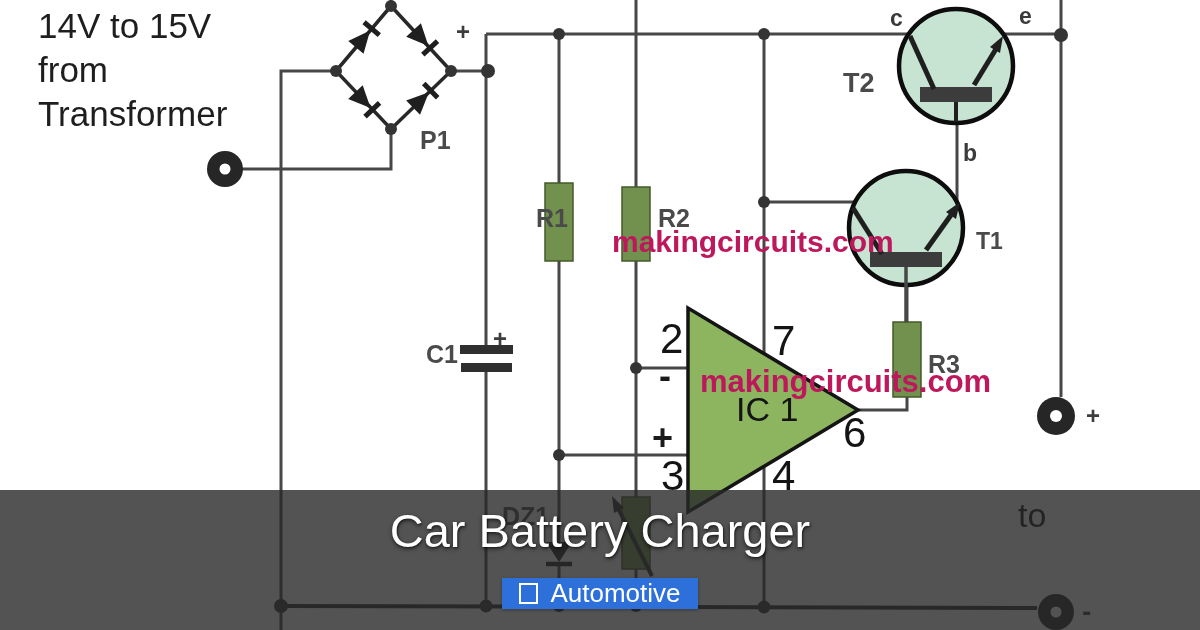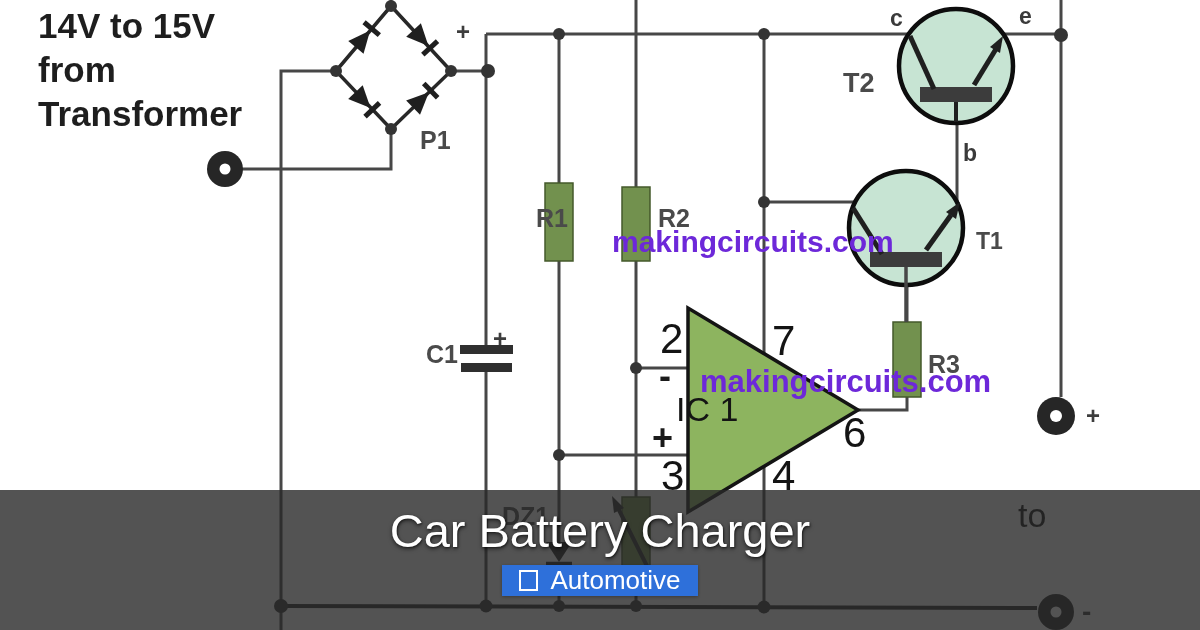"14V to 15V" .big-note { font-weight: bold -> none }
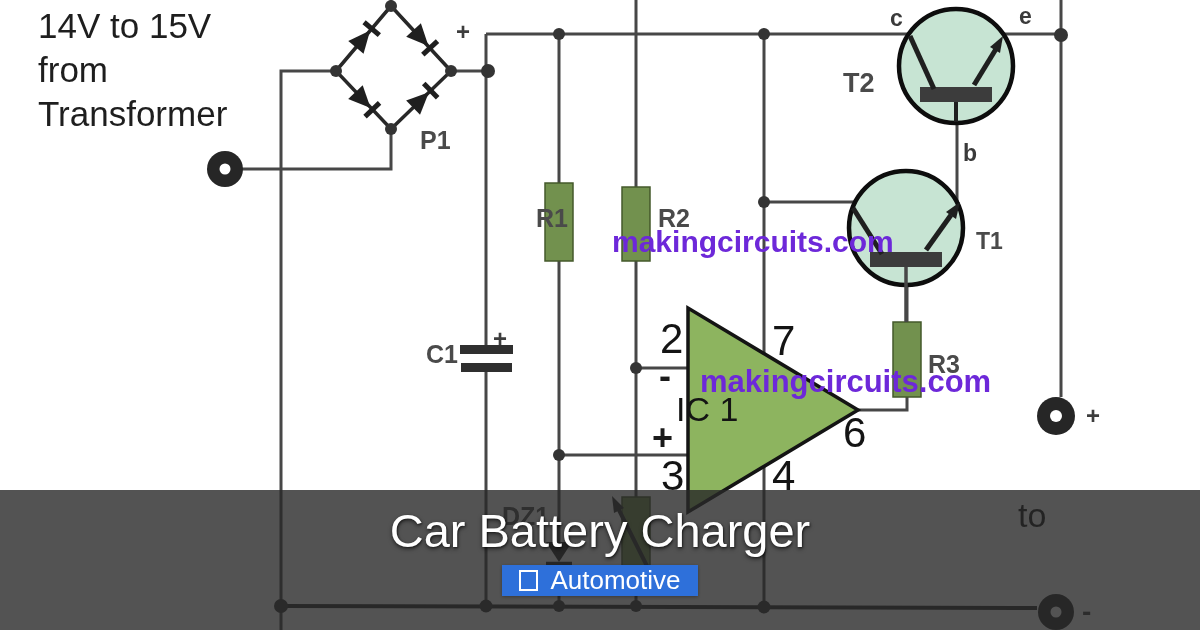"makingcircuits.com" .watermark { color: #6d28d9 -> #be185d }
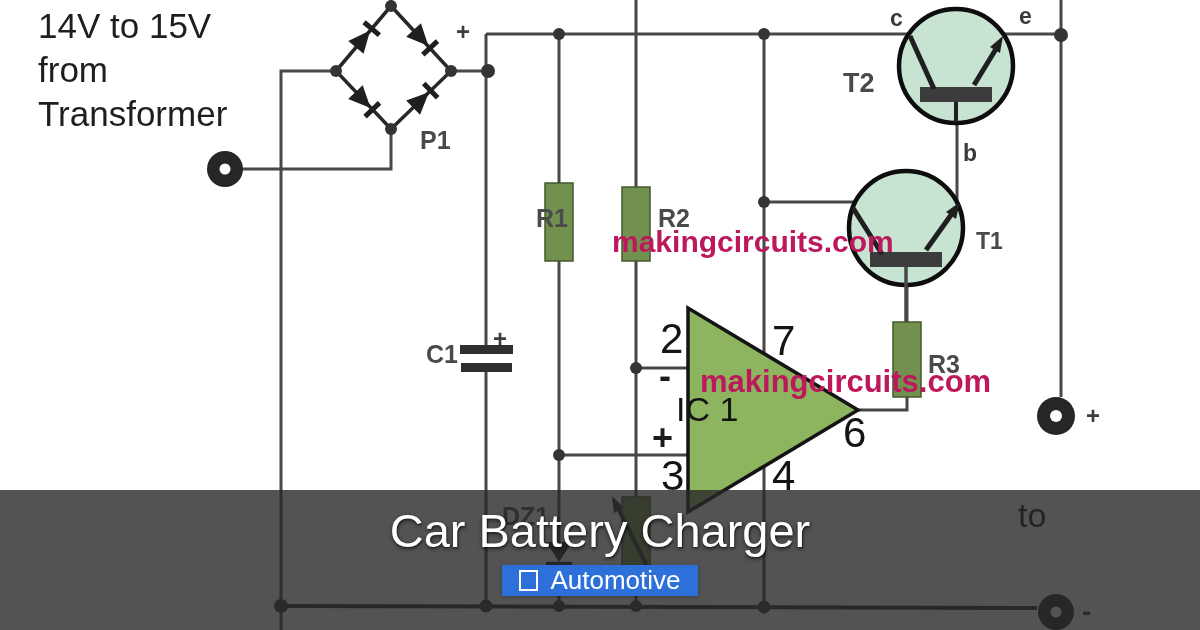"IC 1" div.lbl { left: 676px -> 736px }
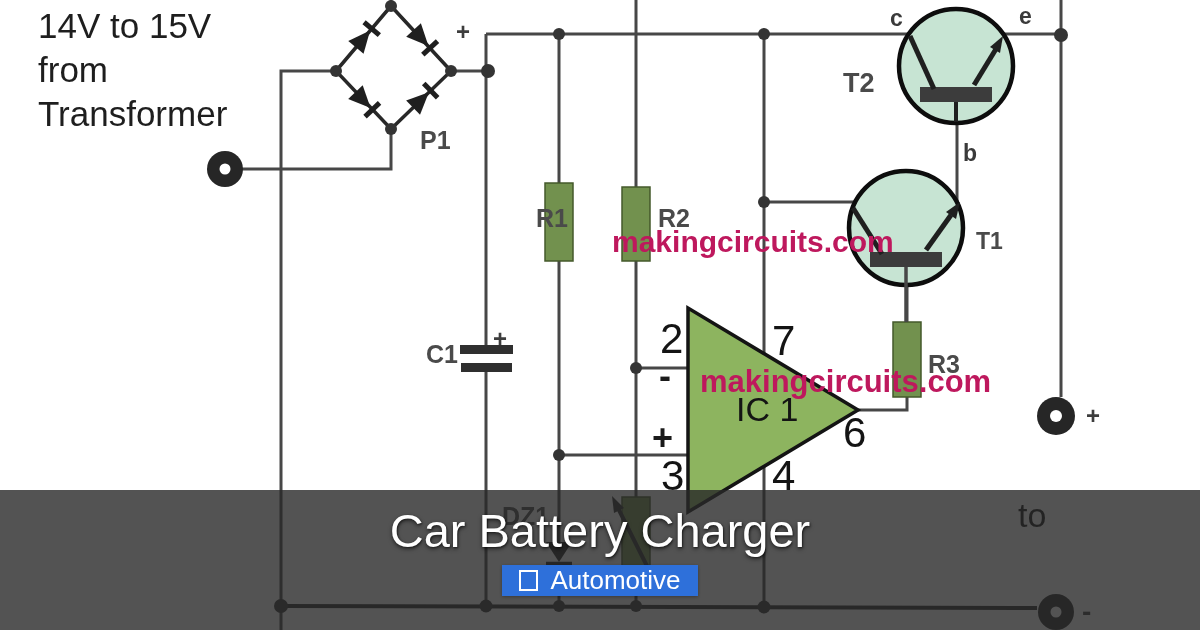"Automotive" .category-badge { margin-top: 7px -> 20px }
